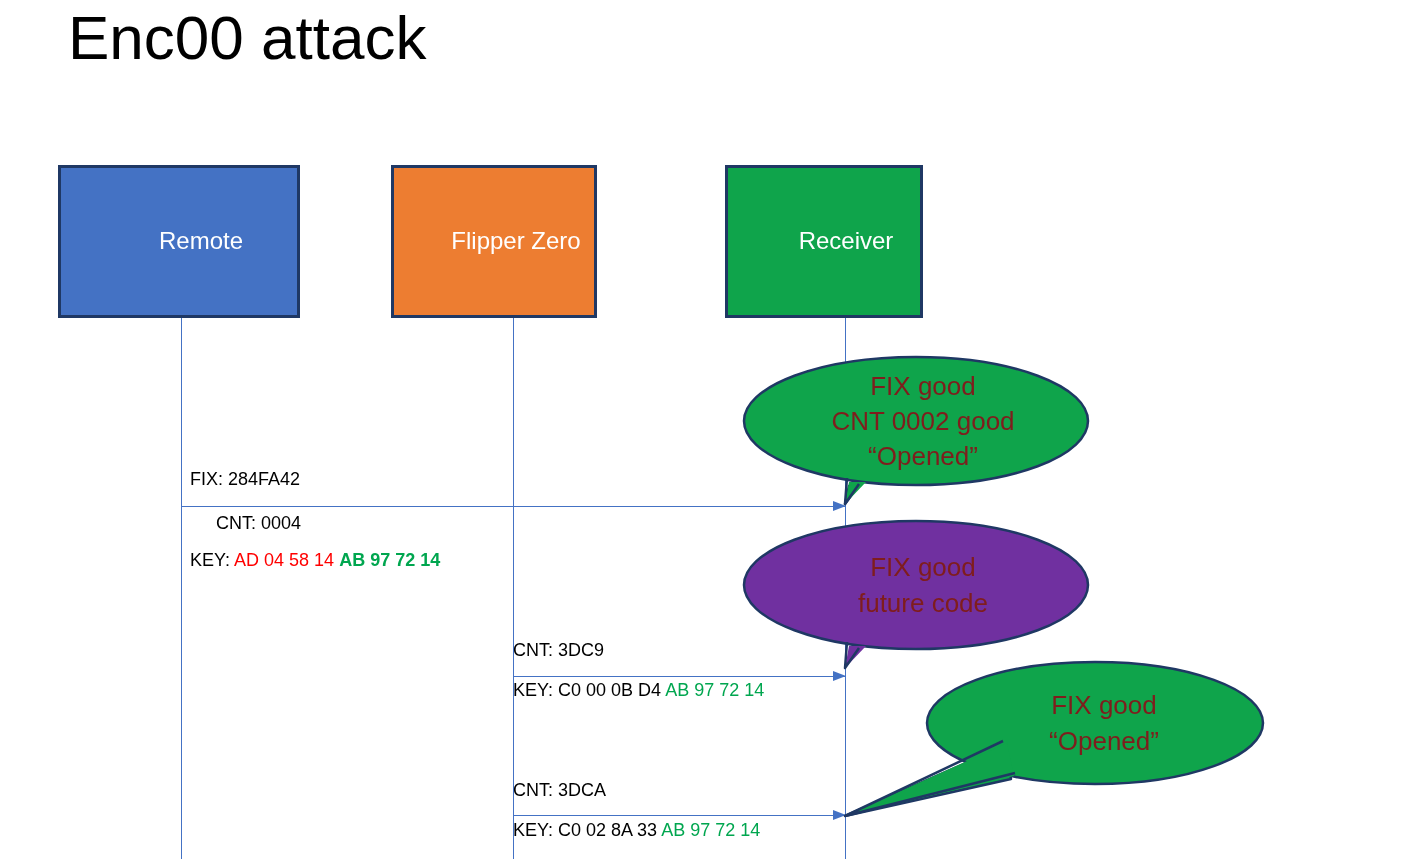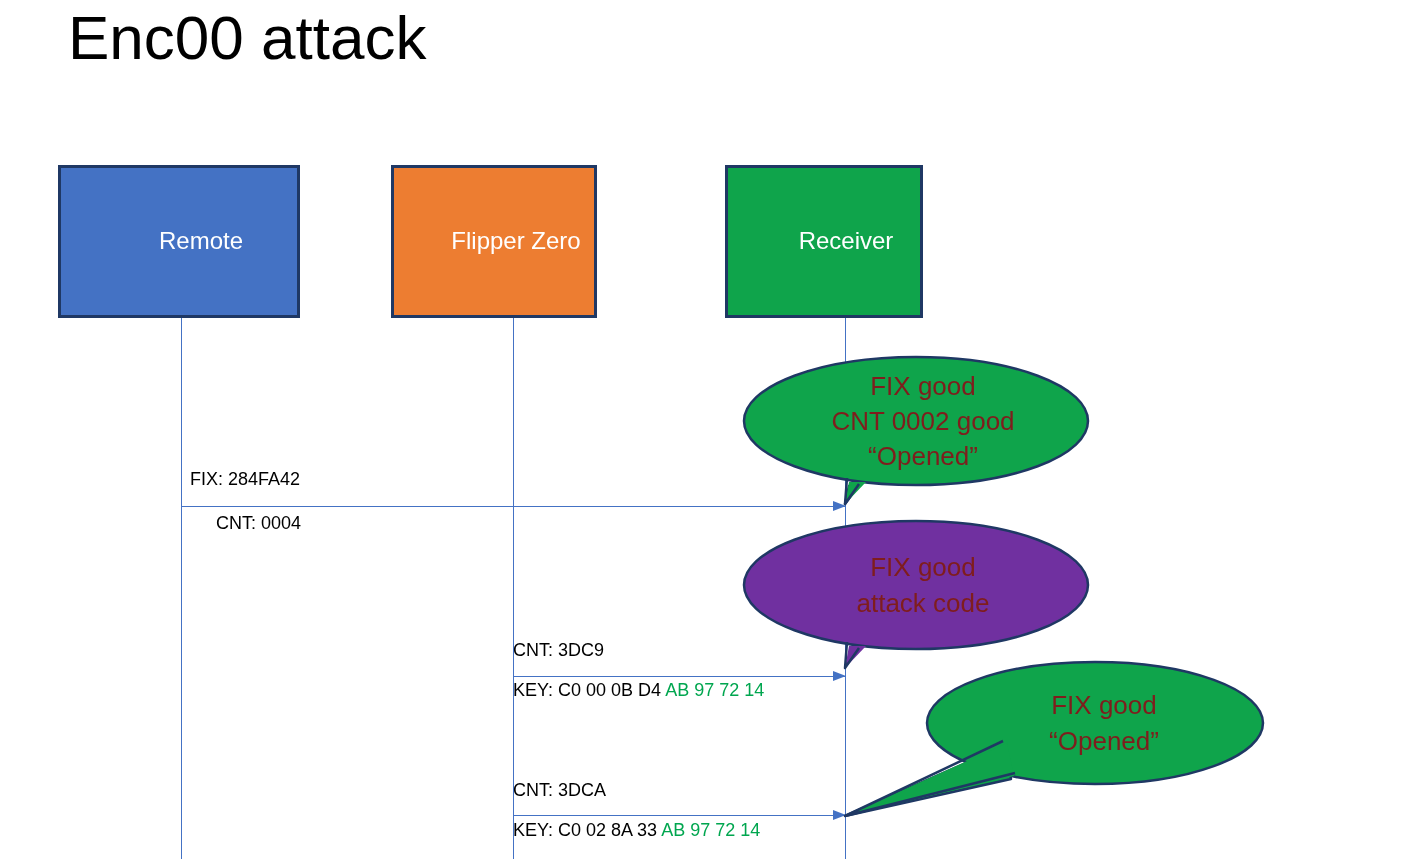"KEY: AD 04 58 14" div.msg-text { html: none -> <div> <span>KEY:</span> <span>AD 04 58 14</span> <span>AB 97 72 14</span> </div> }
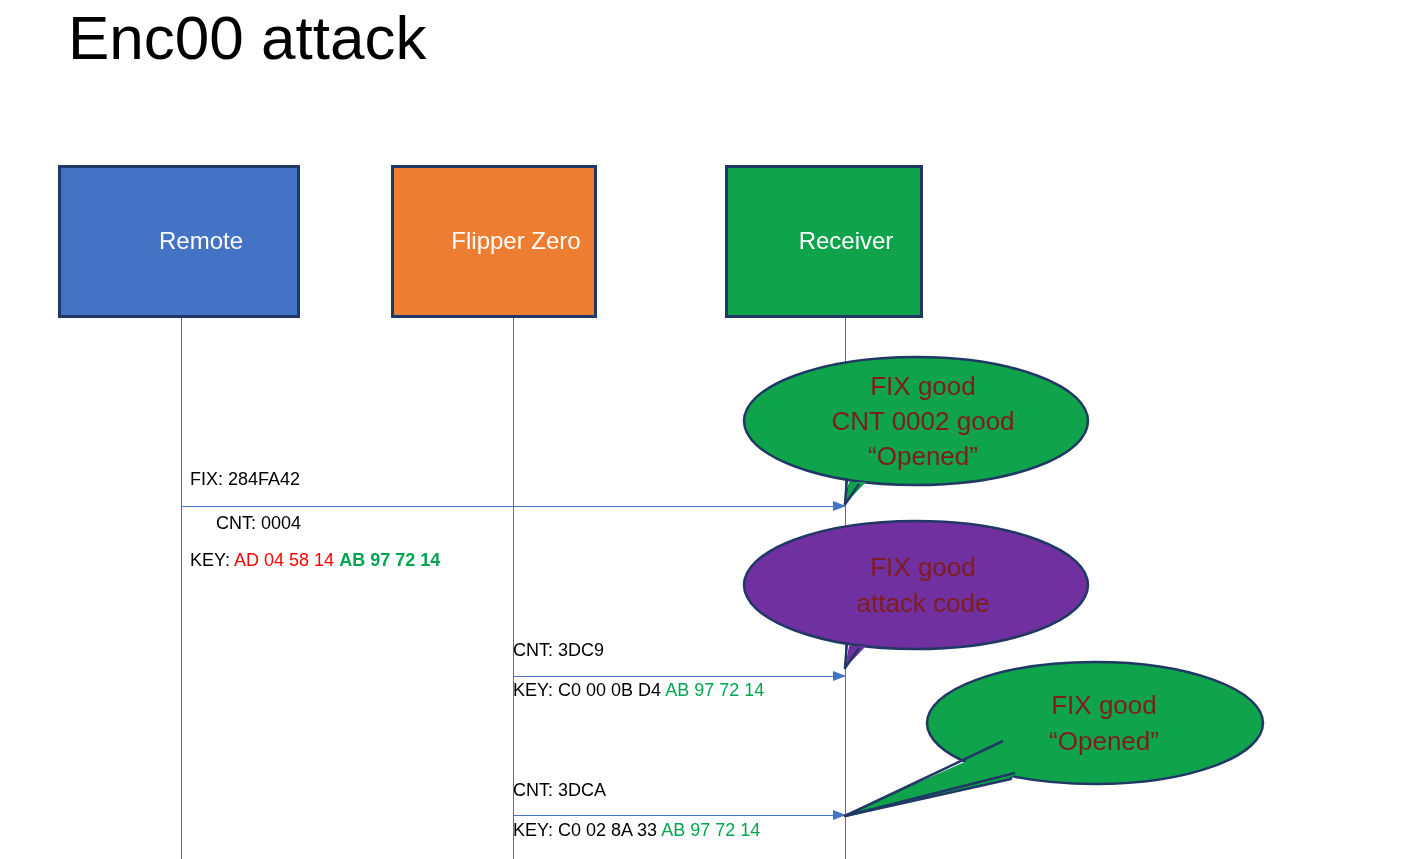"attack code" span { text: attack -> future }
